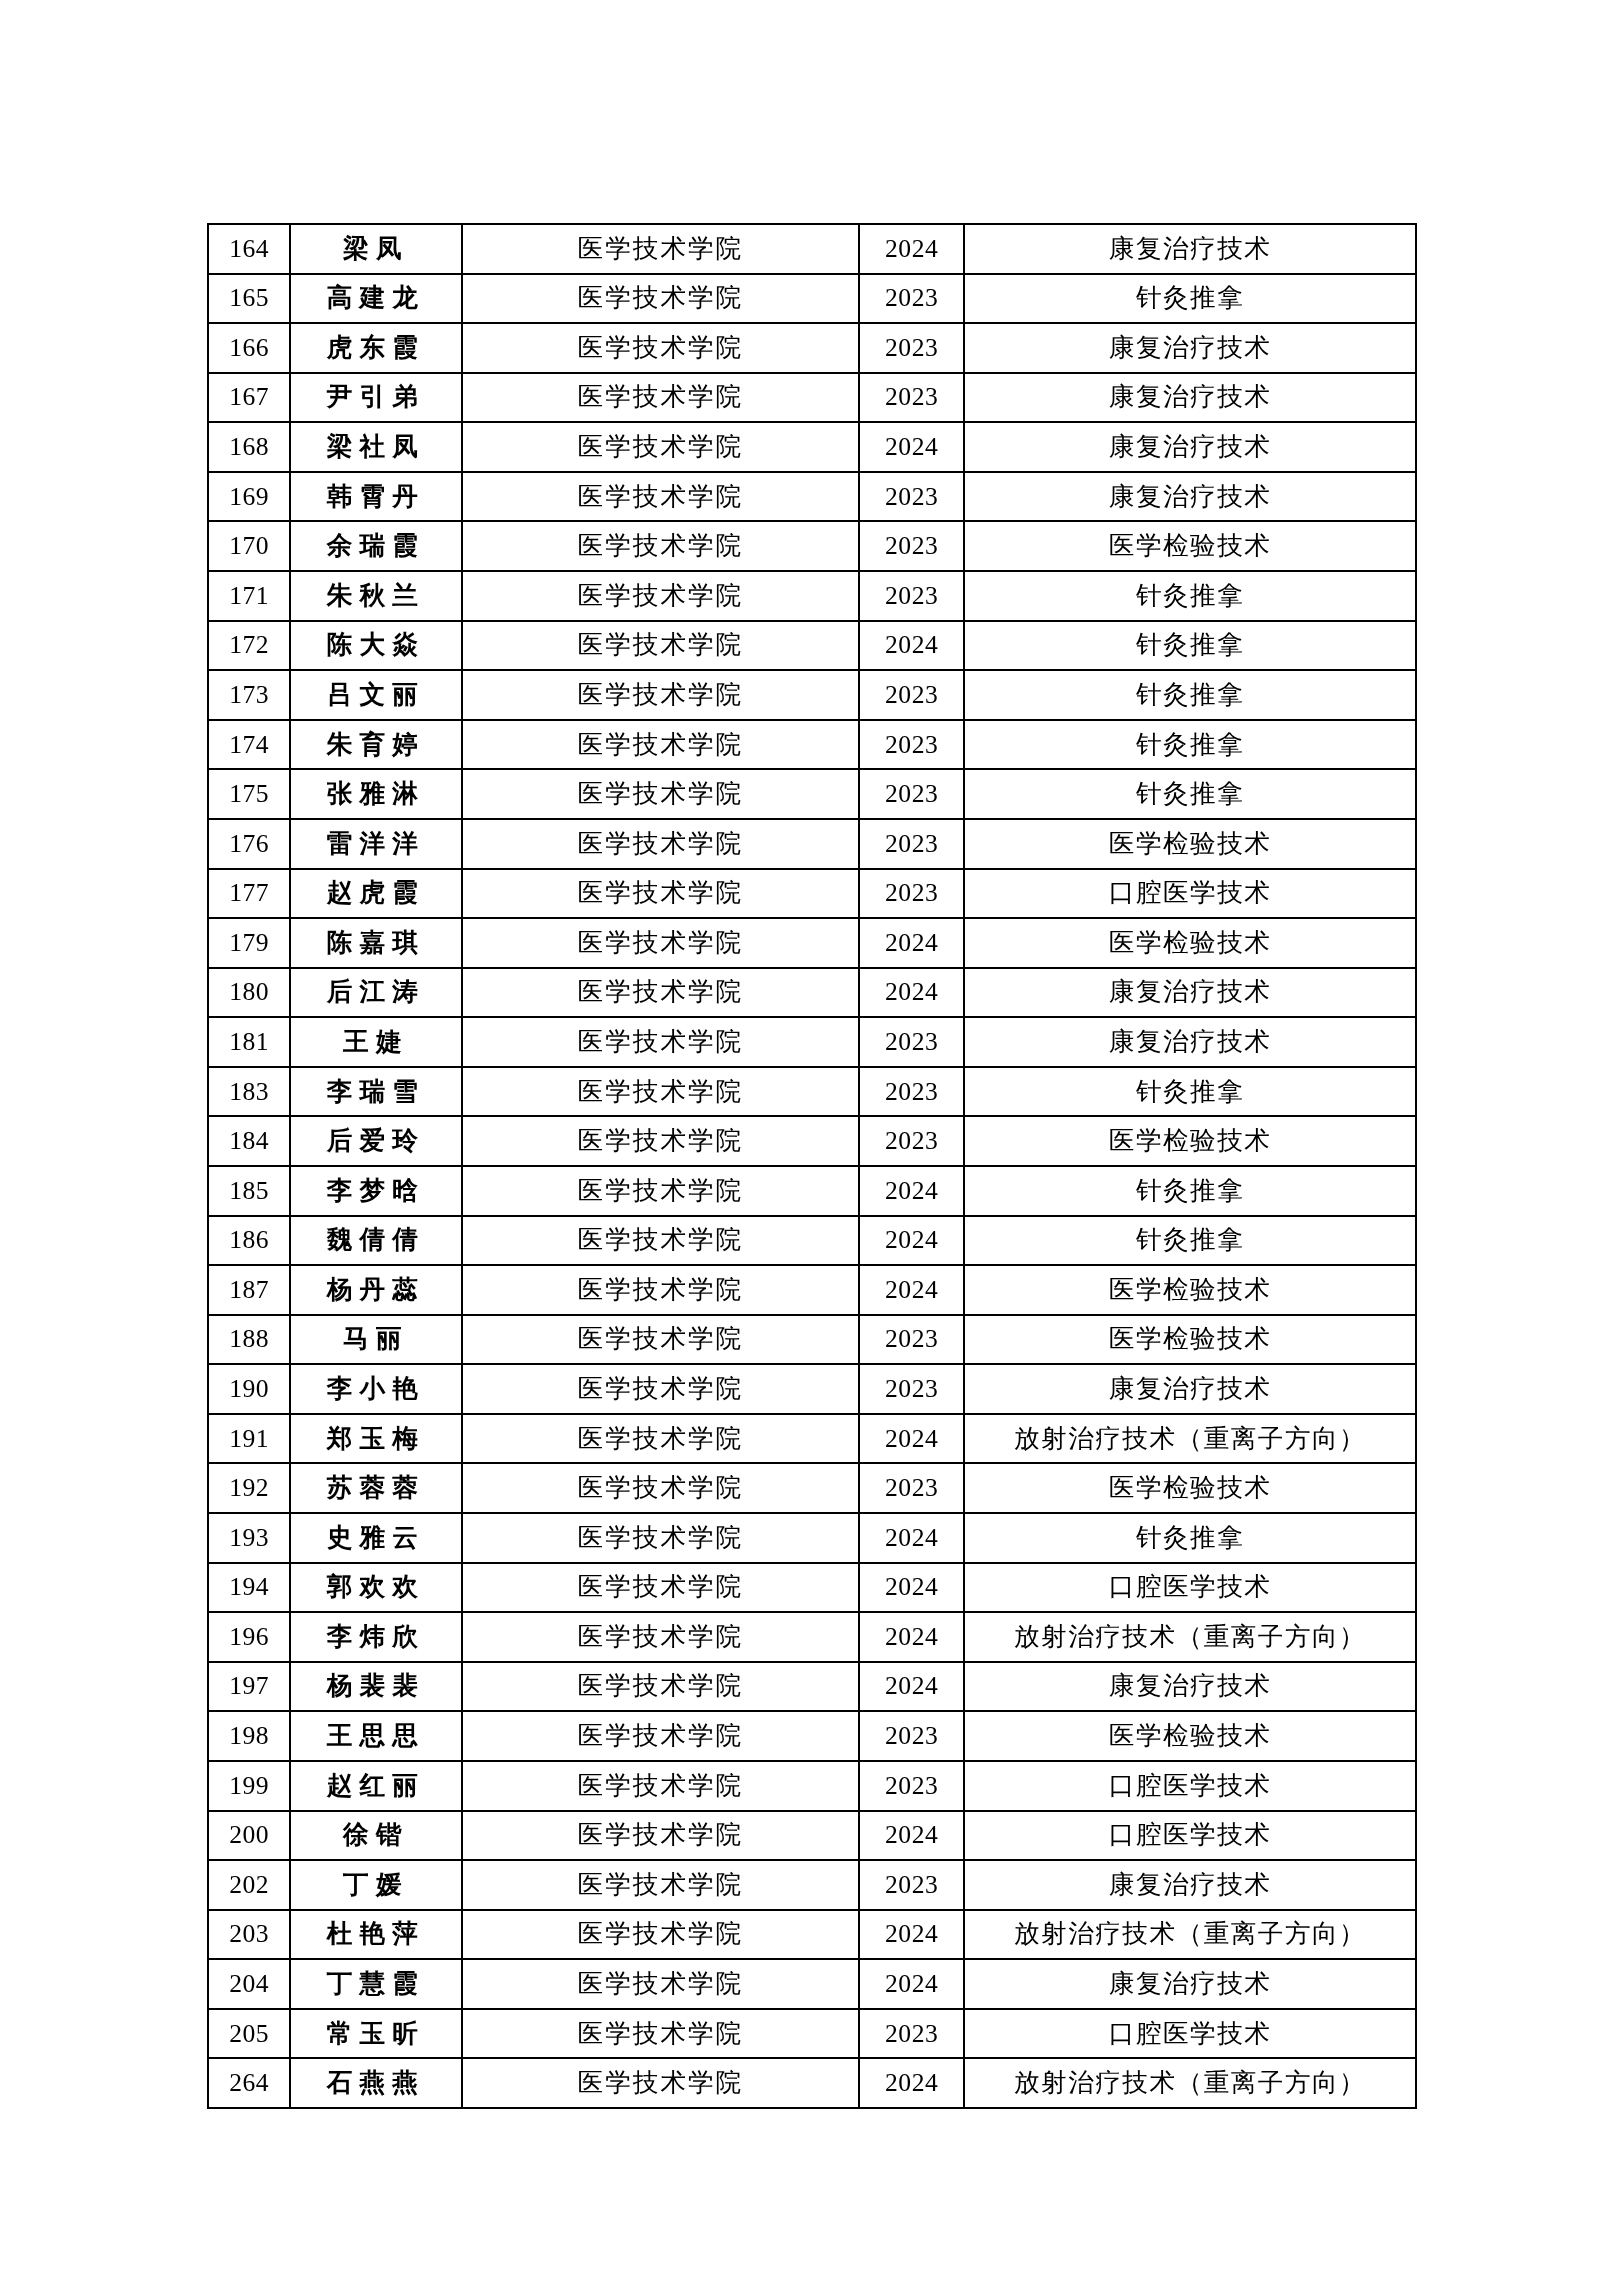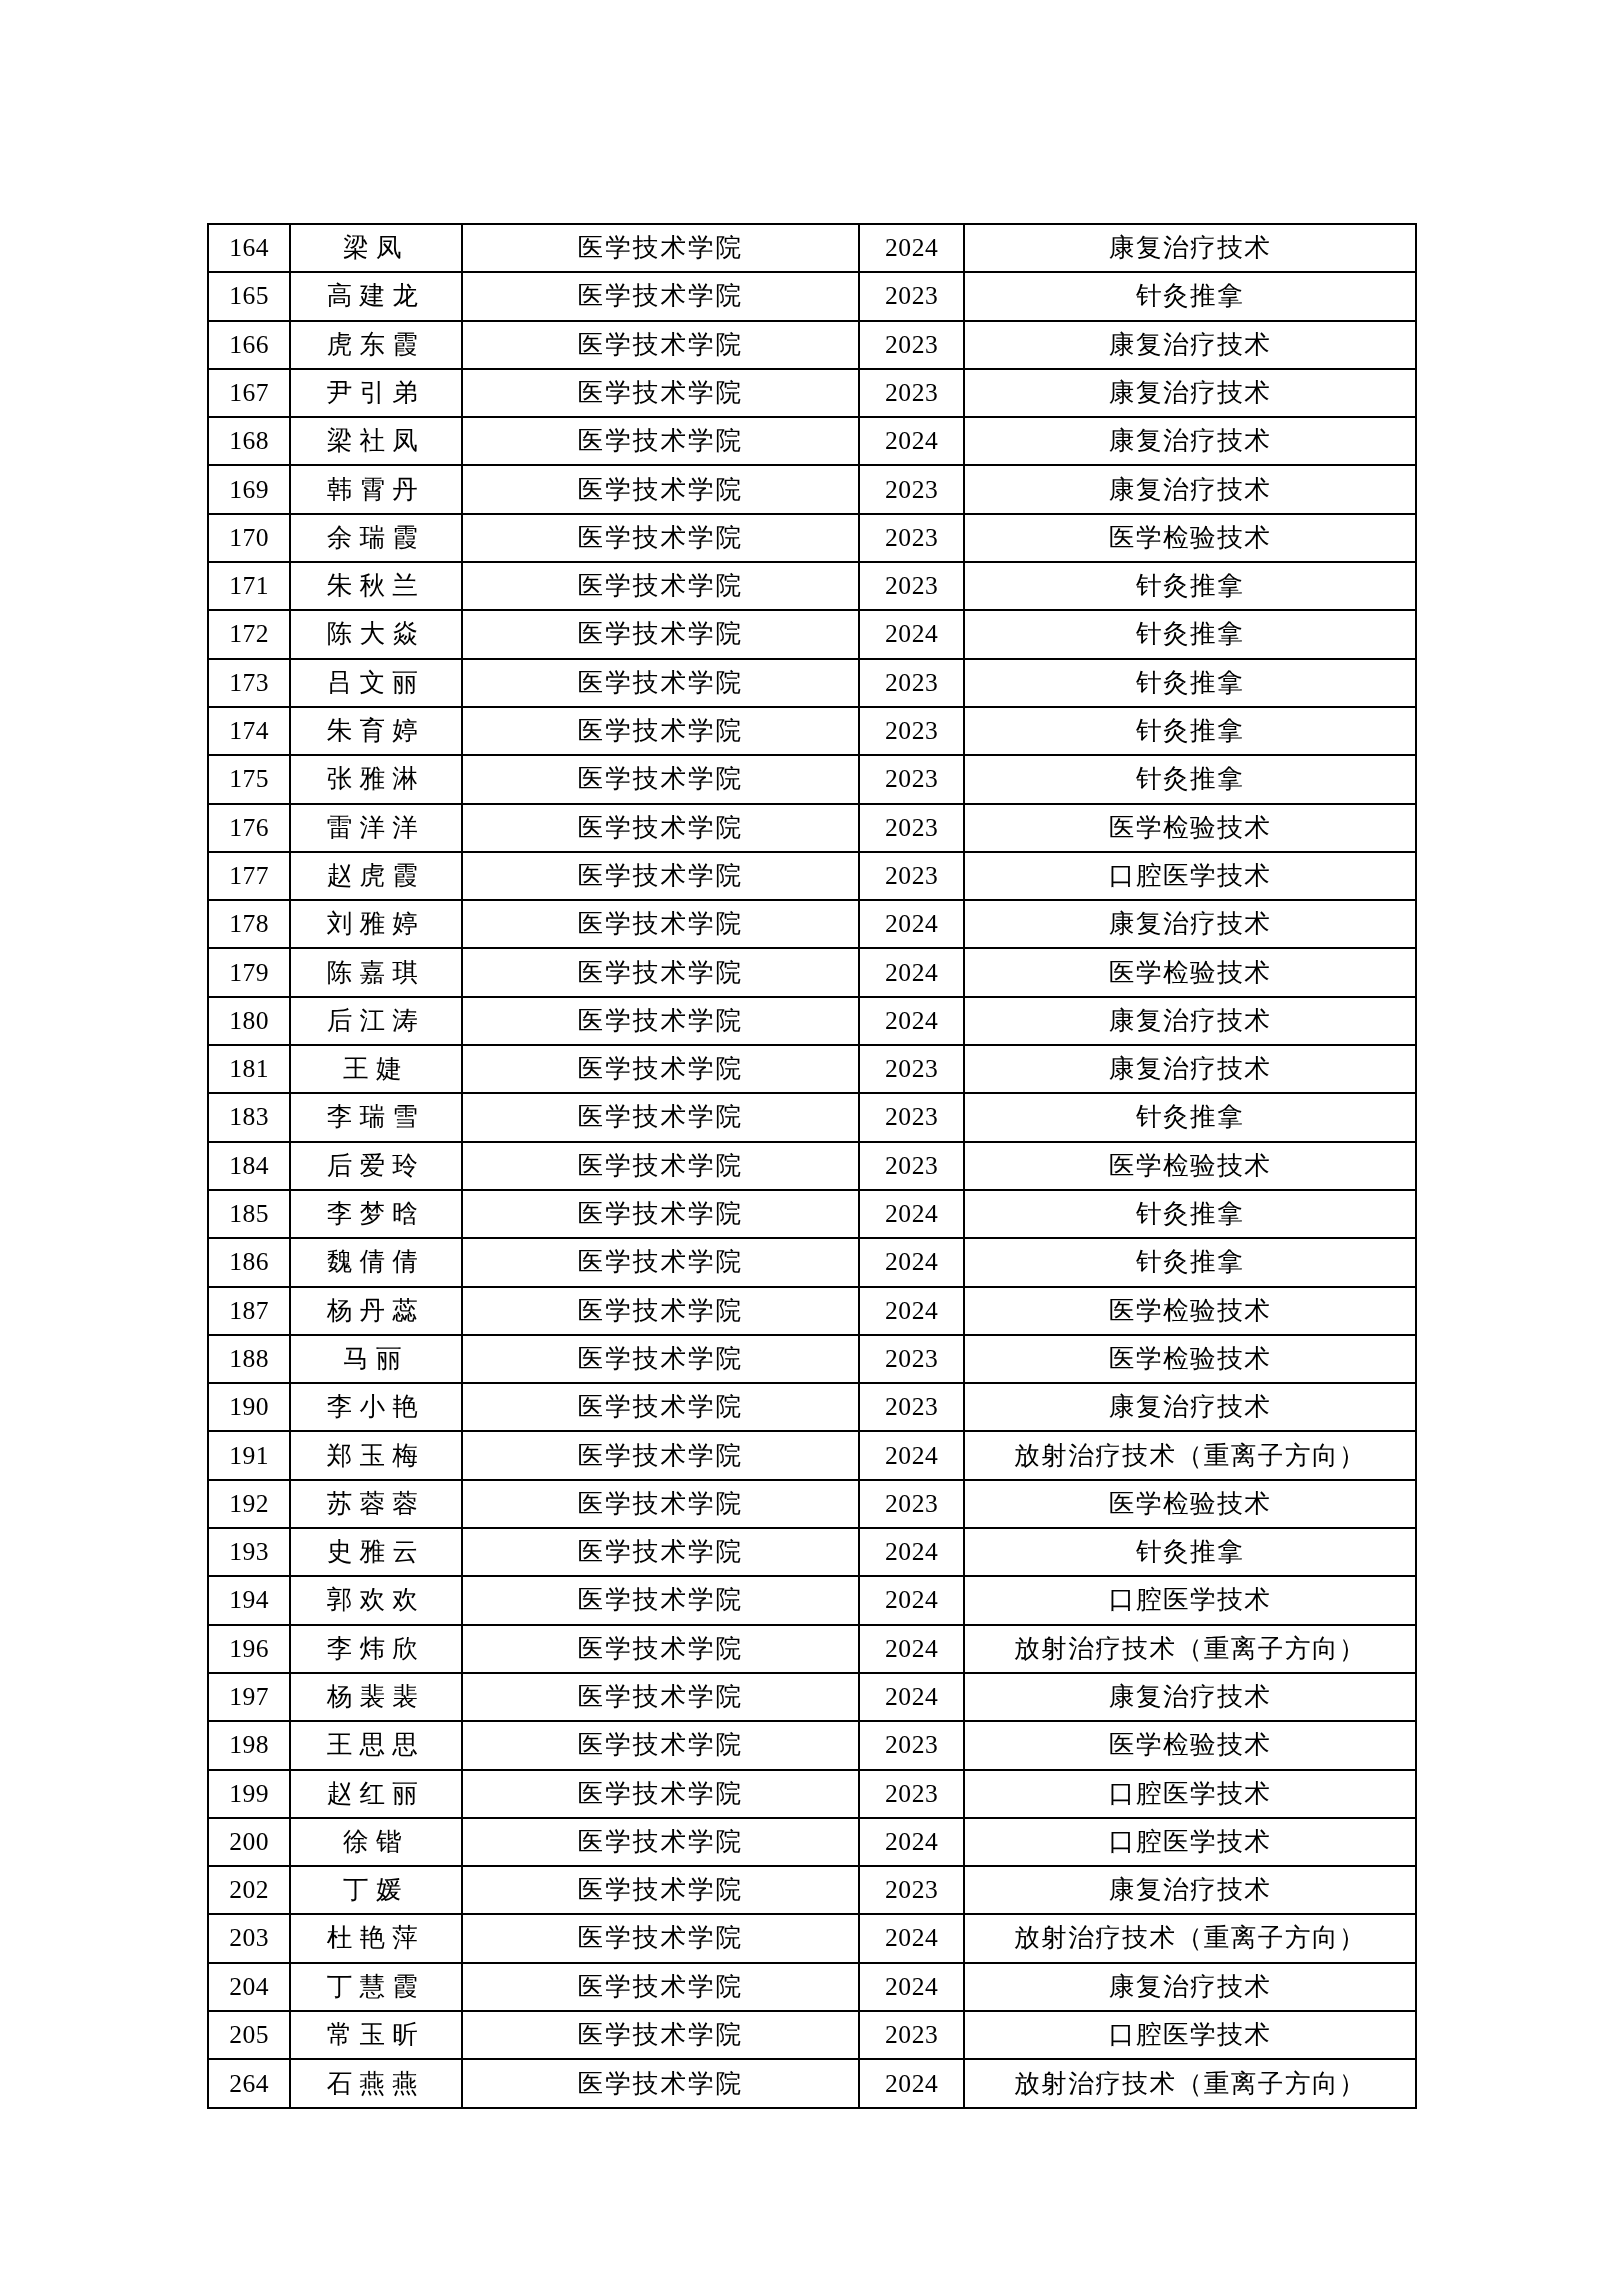"梁凤" td.c-name { font-weight: none -> bold }
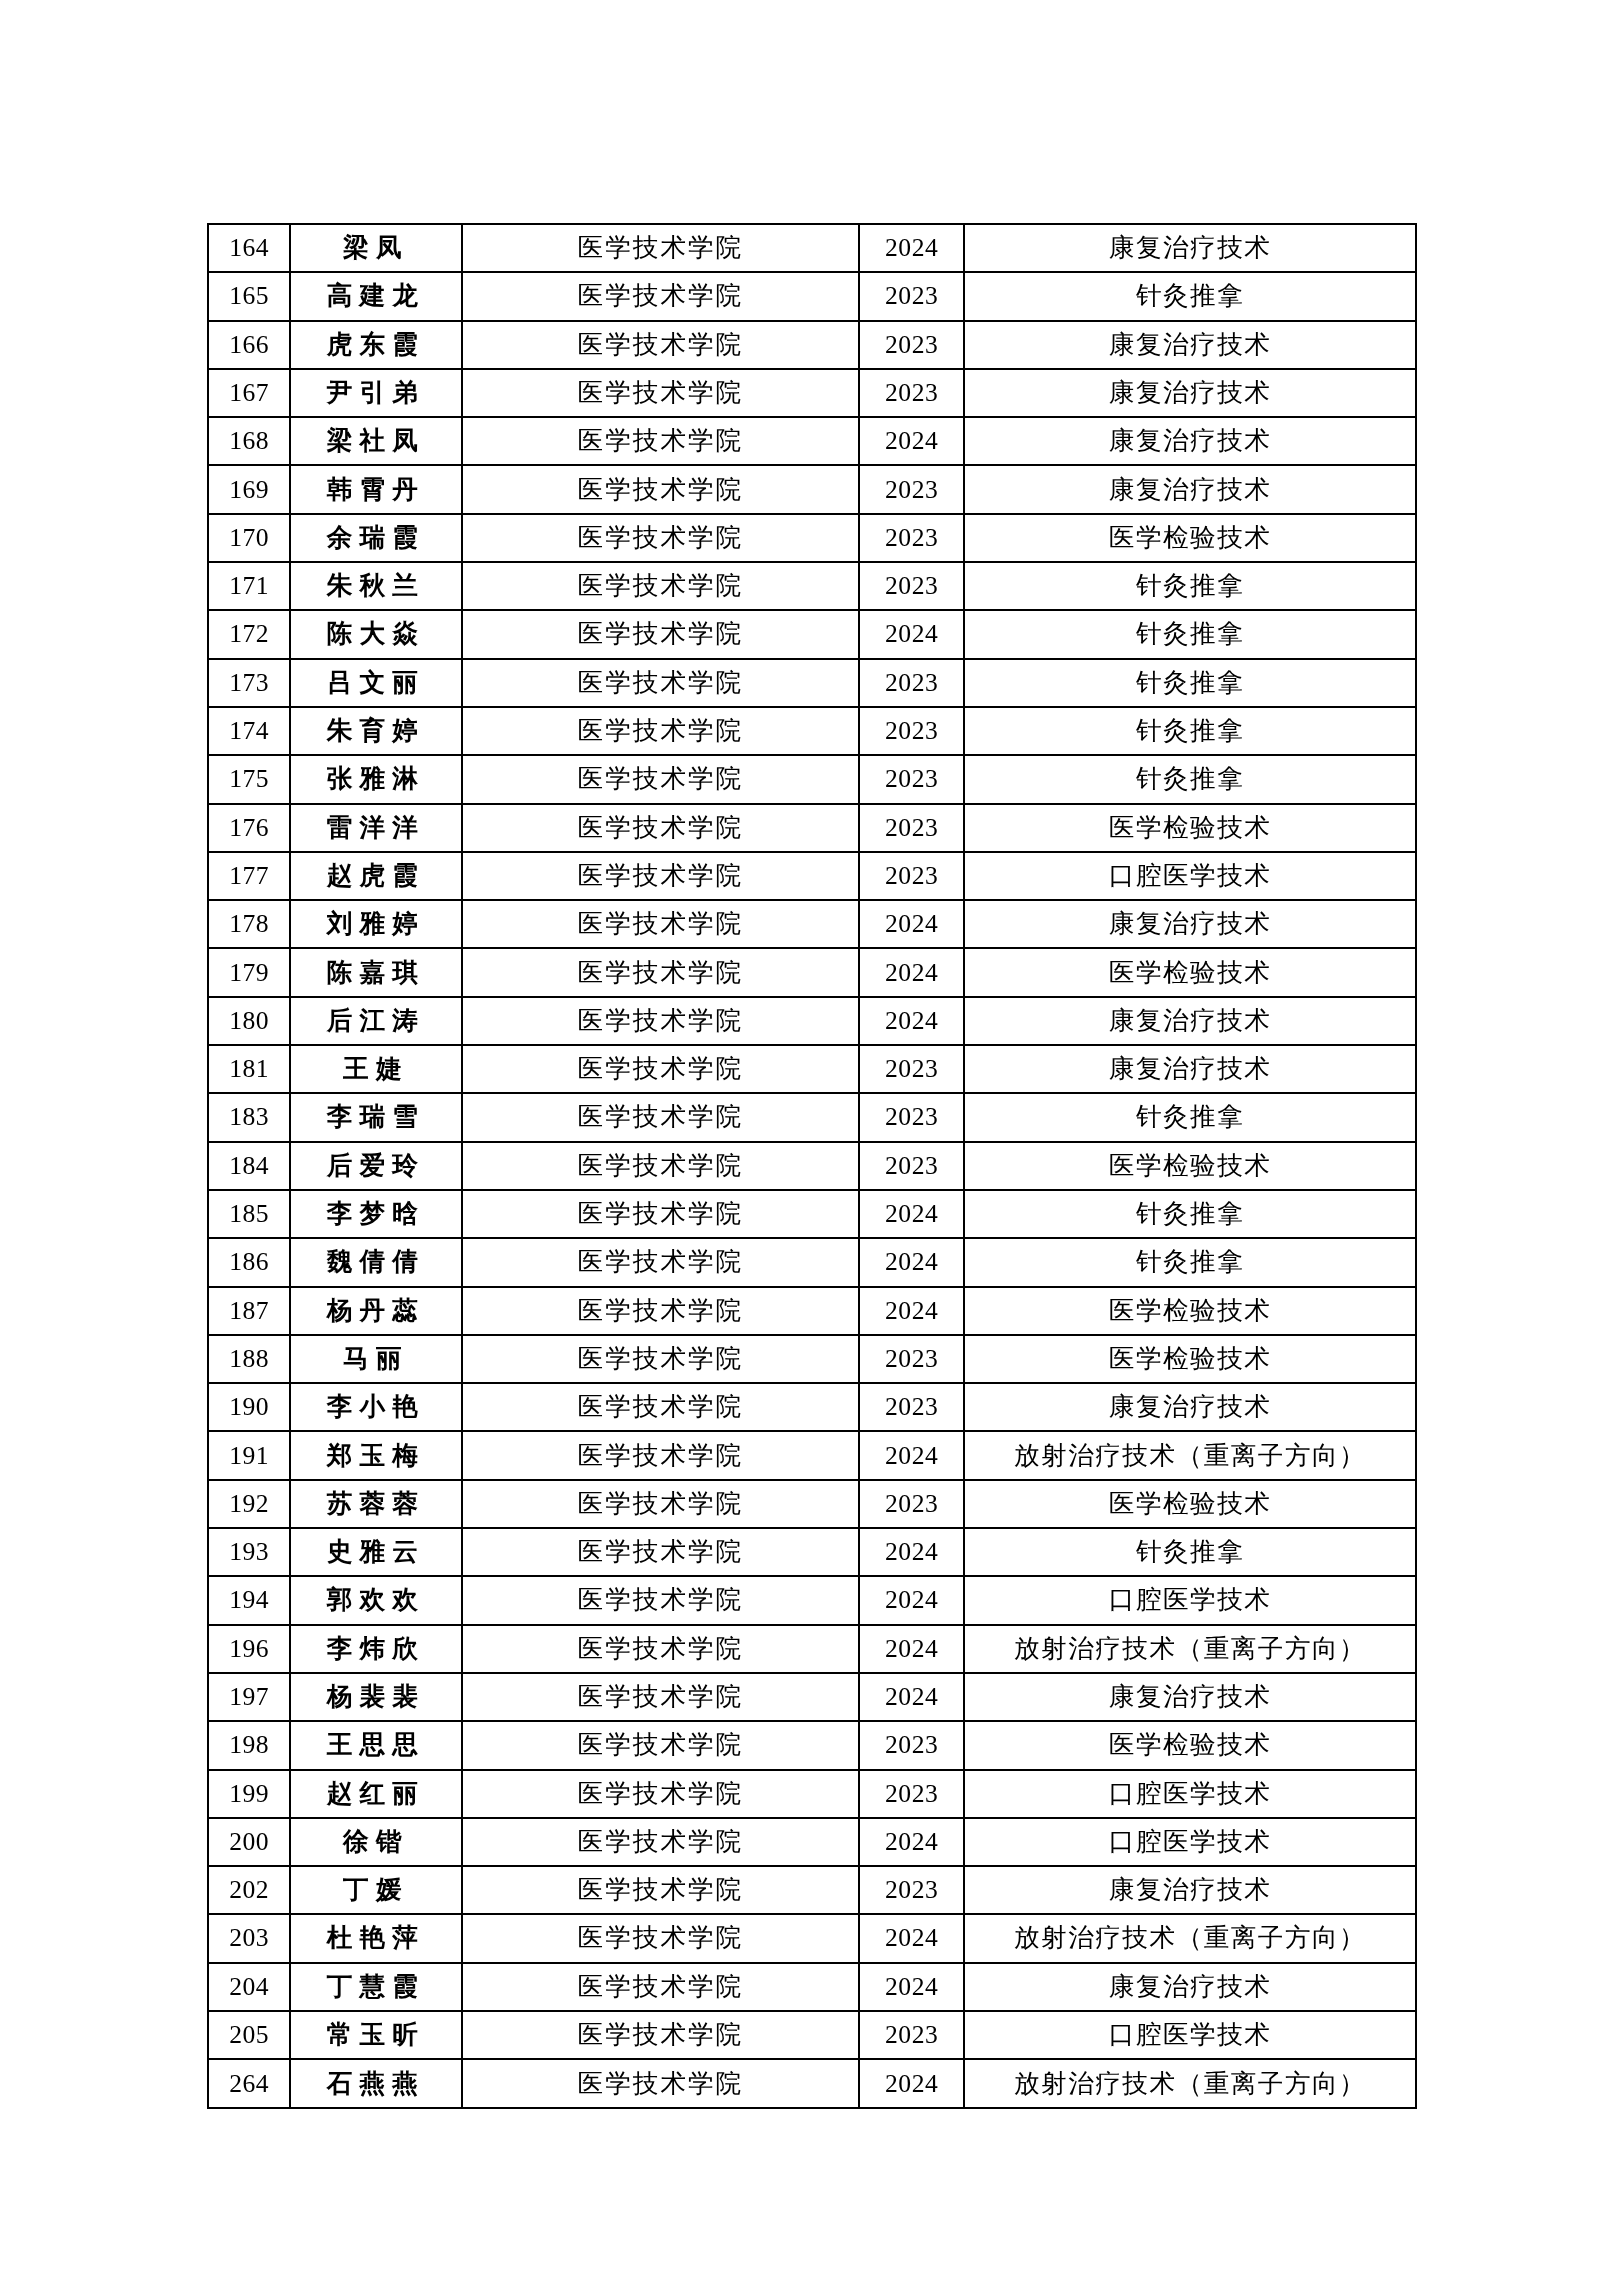"178" tr { html: <tr> <td>178</td> <td>刘雅婷</td> <td>医学技术学院</td> <td>2024</td> <td>康复治疗技术</td> </tr> -> none }
